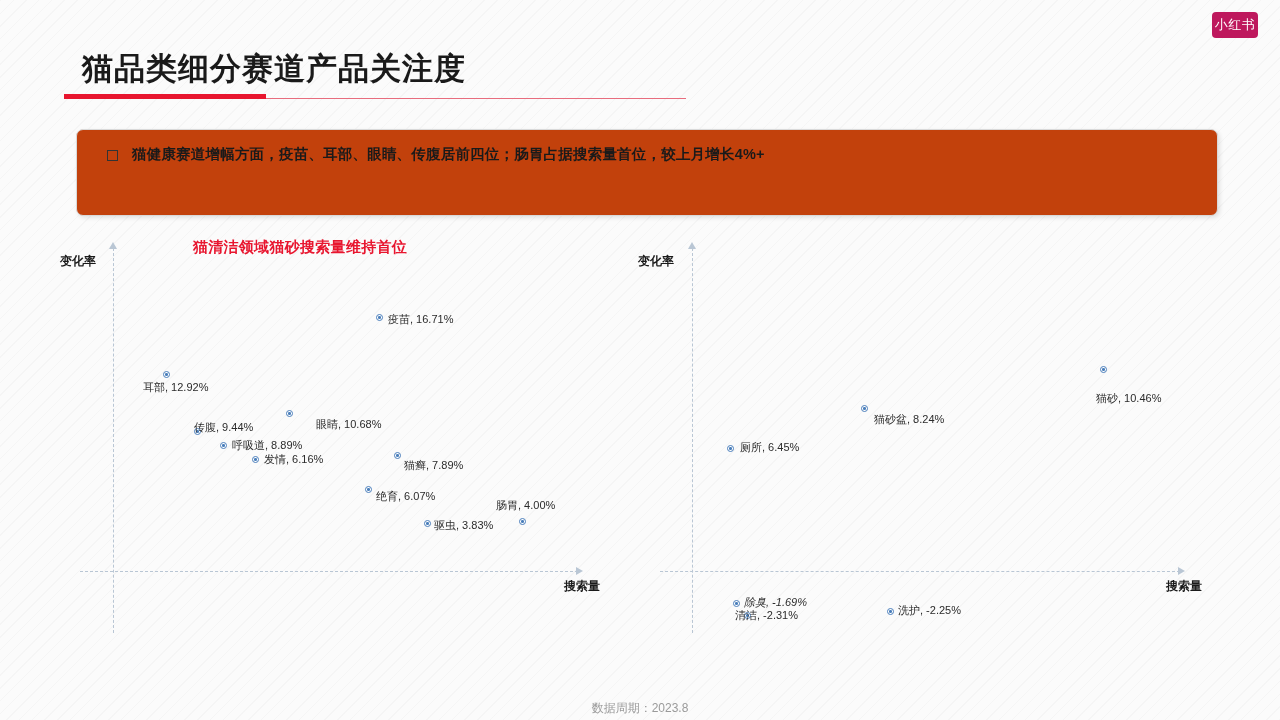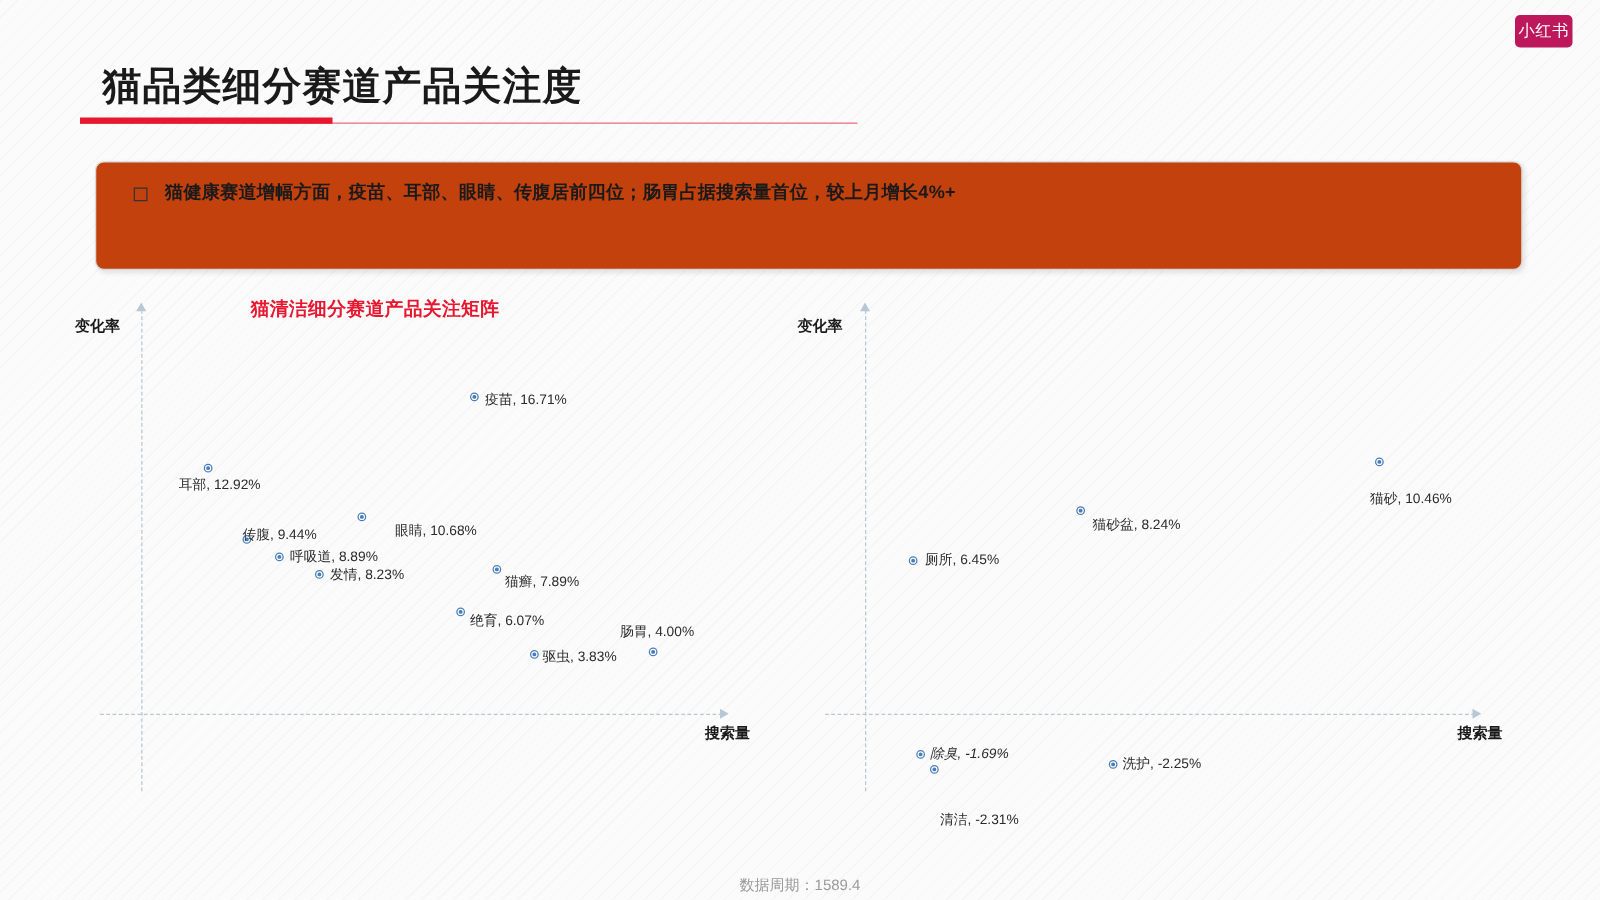"猫清洁细分赛道产品关注矩阵" div.panel-title { text: 细分赛道产品关注矩阵 -> 领域猫砂搜索量维持首位 }
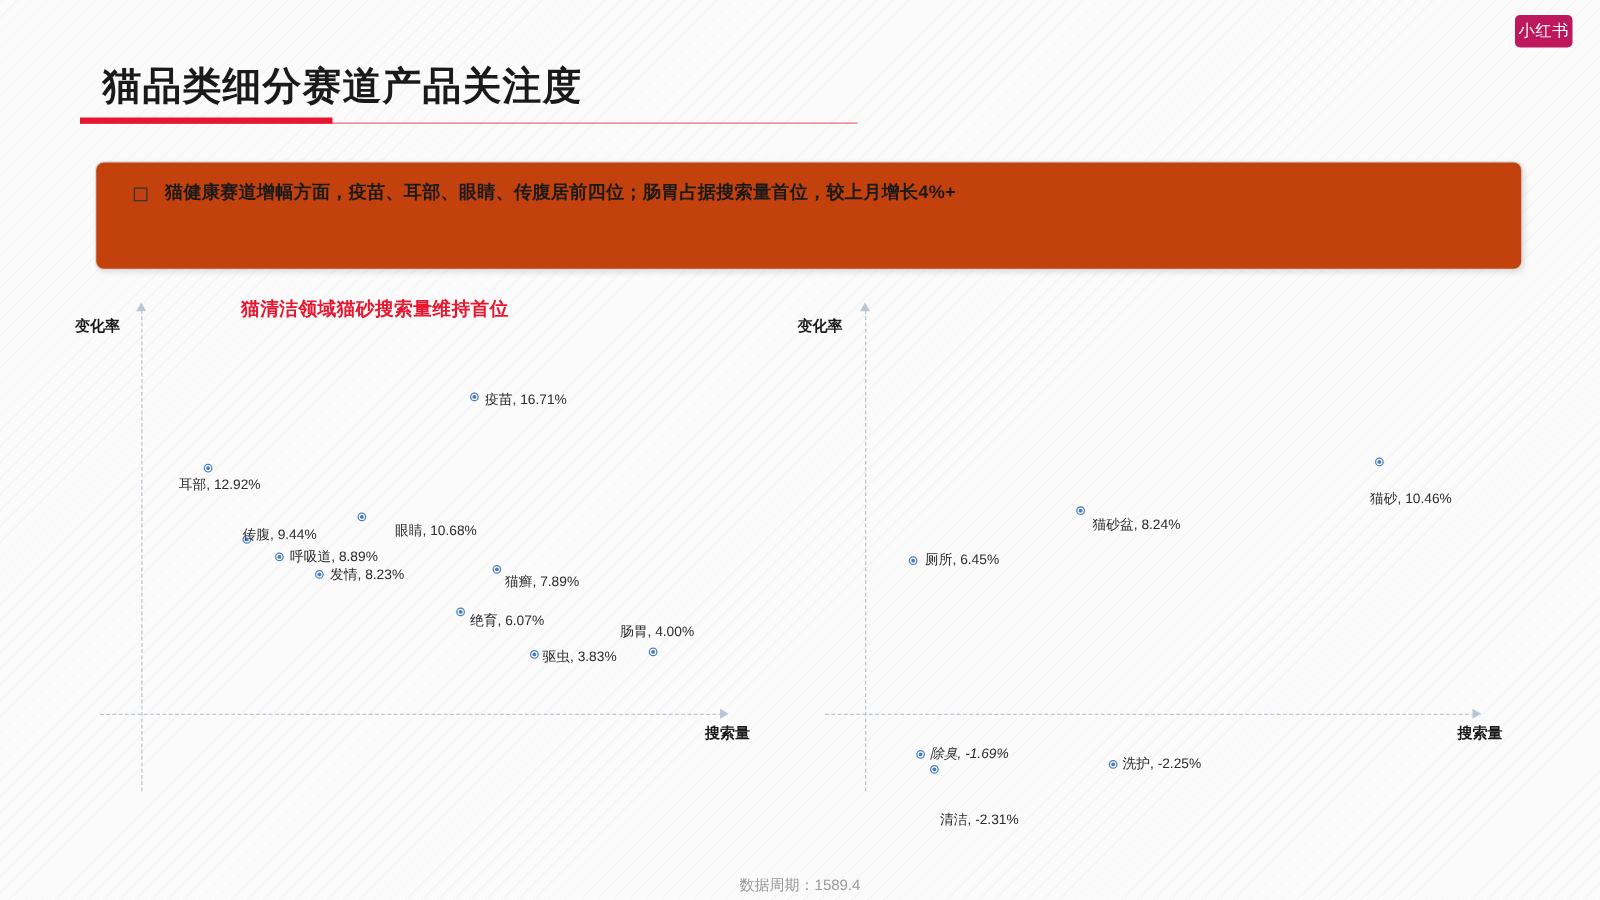"发情, 8.23%" div.pt-label { text: 8.23% -> 6.16% }
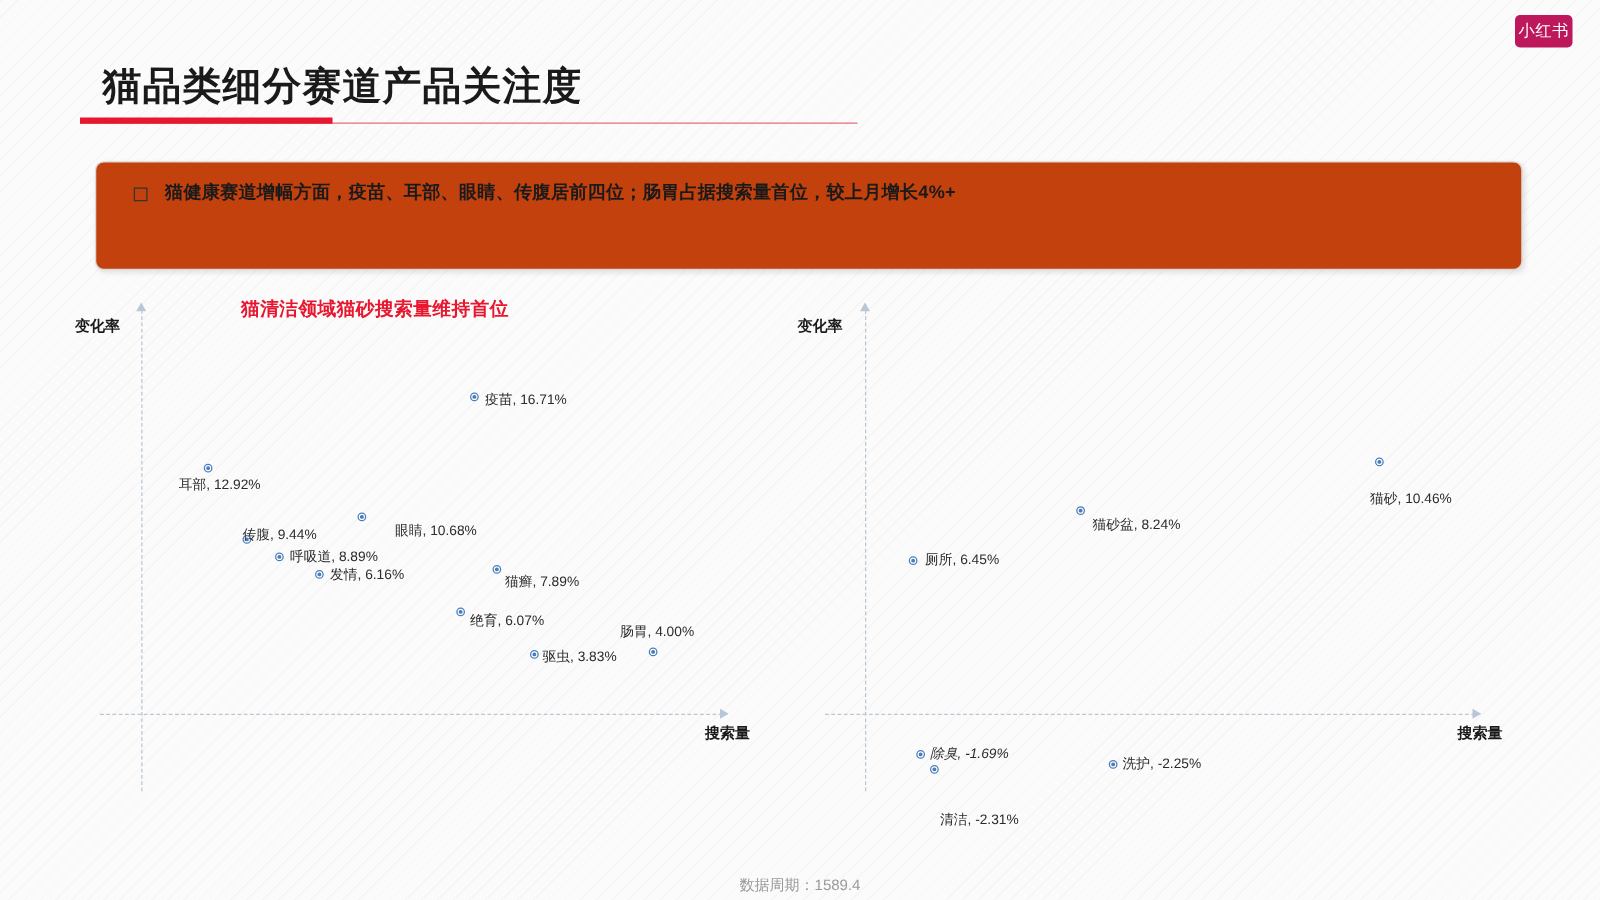"清洁, -2.31%" div.pt-label { left: 122px -> 105px; margin-top: 40px -> none }
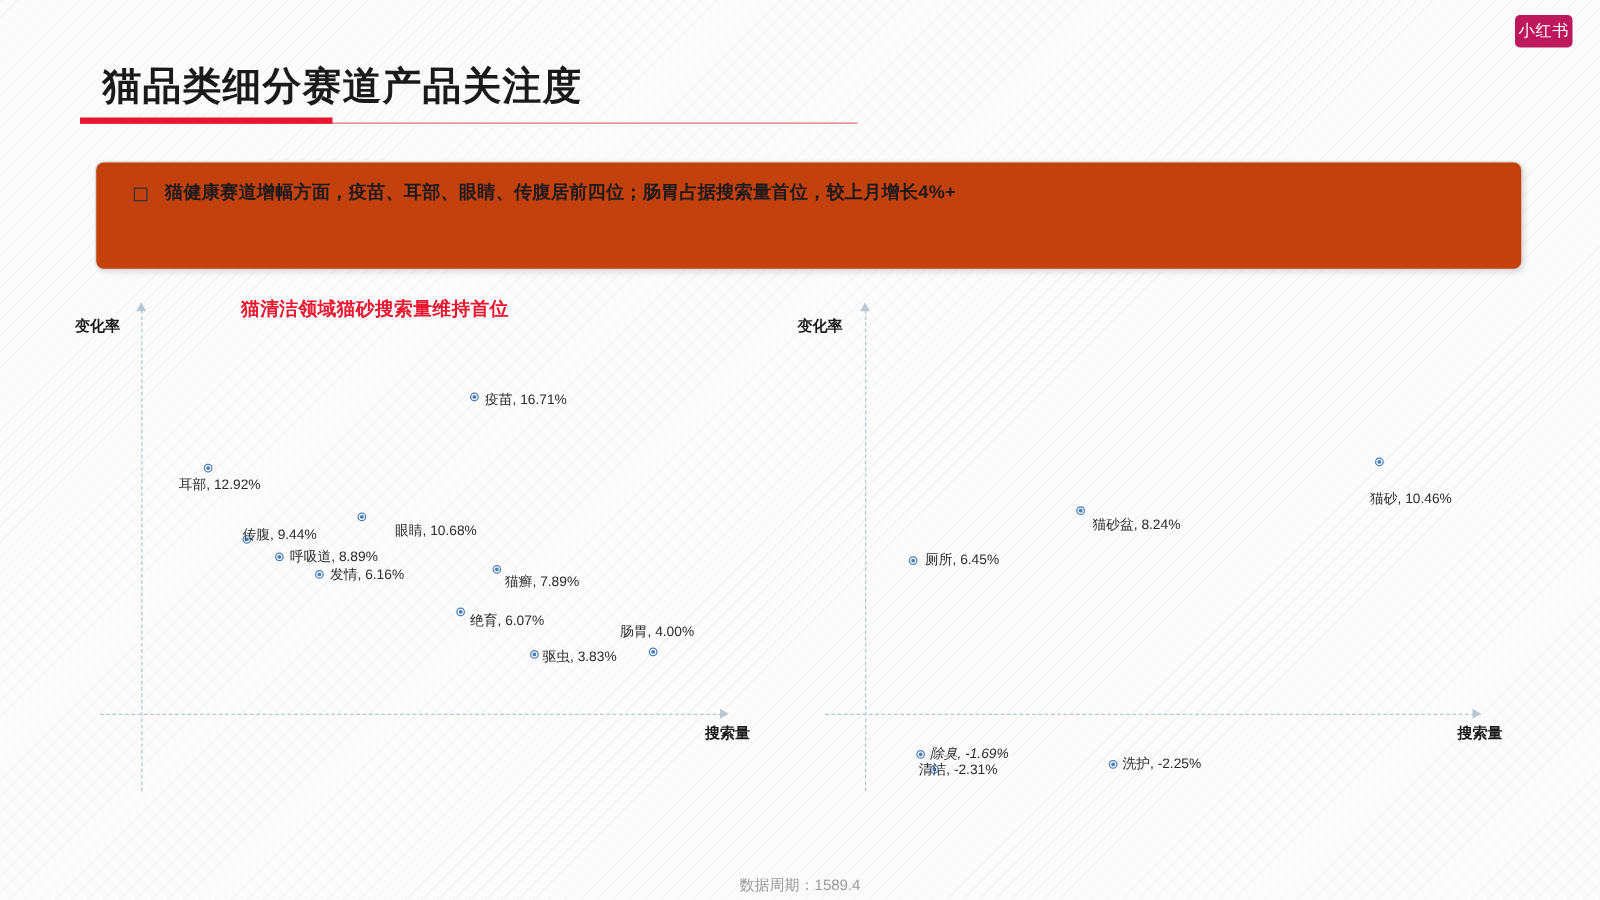"数据周期：1589.4" div.footer { text: 1589.4 -> 2023.8 }
